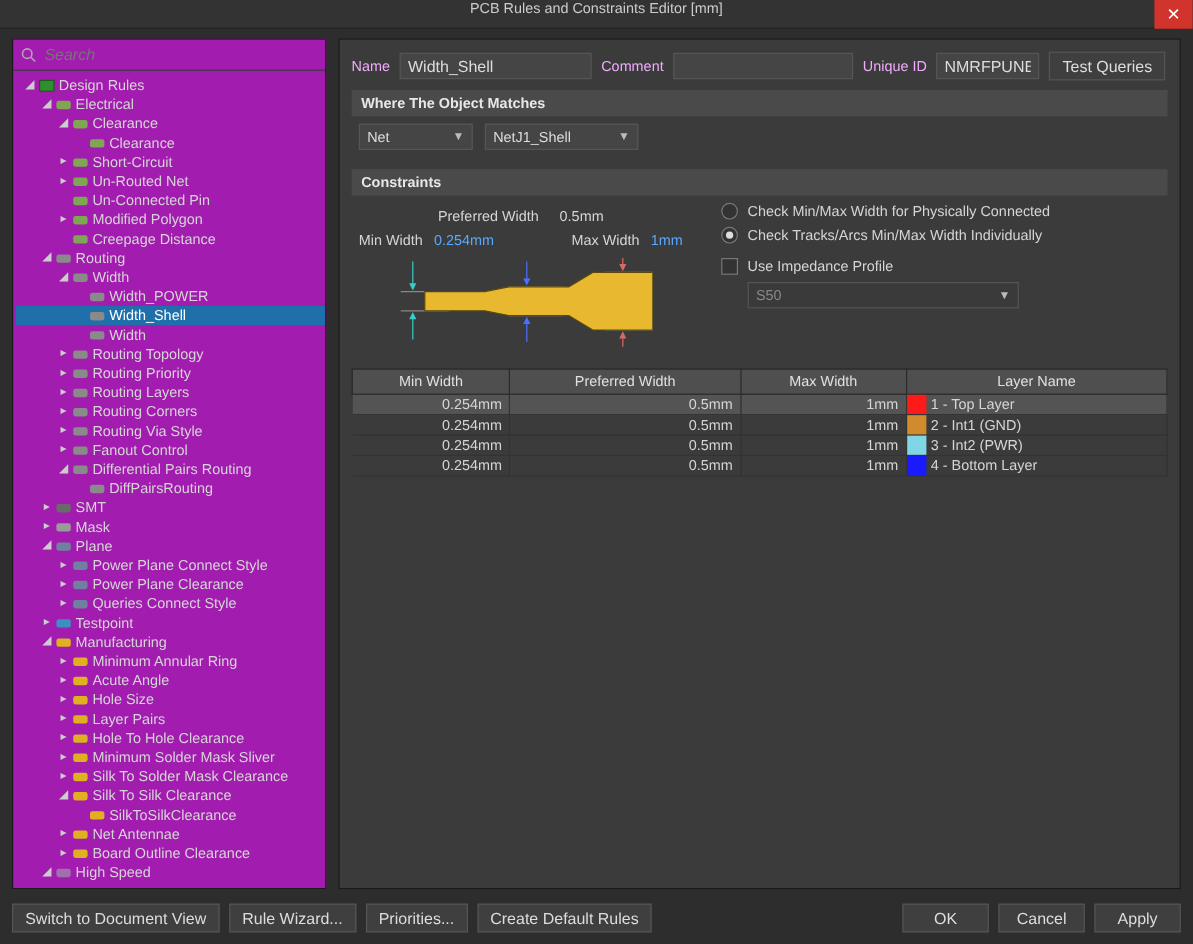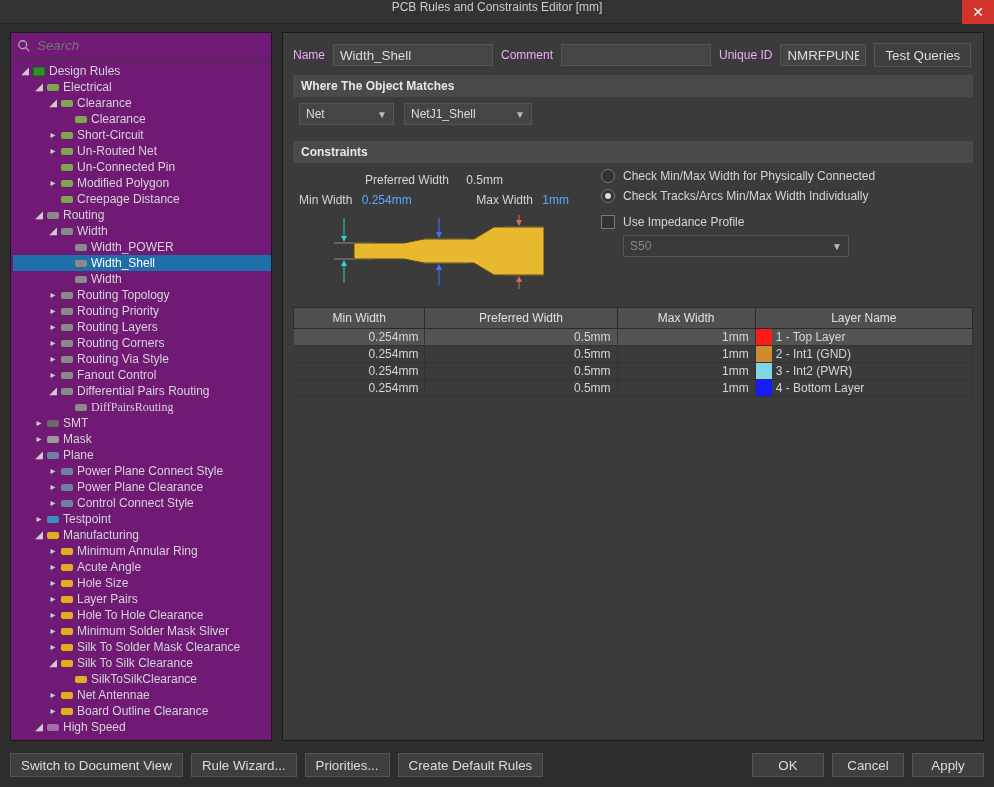"Search" .left-pane { background: #701a75 -> #a21caf }
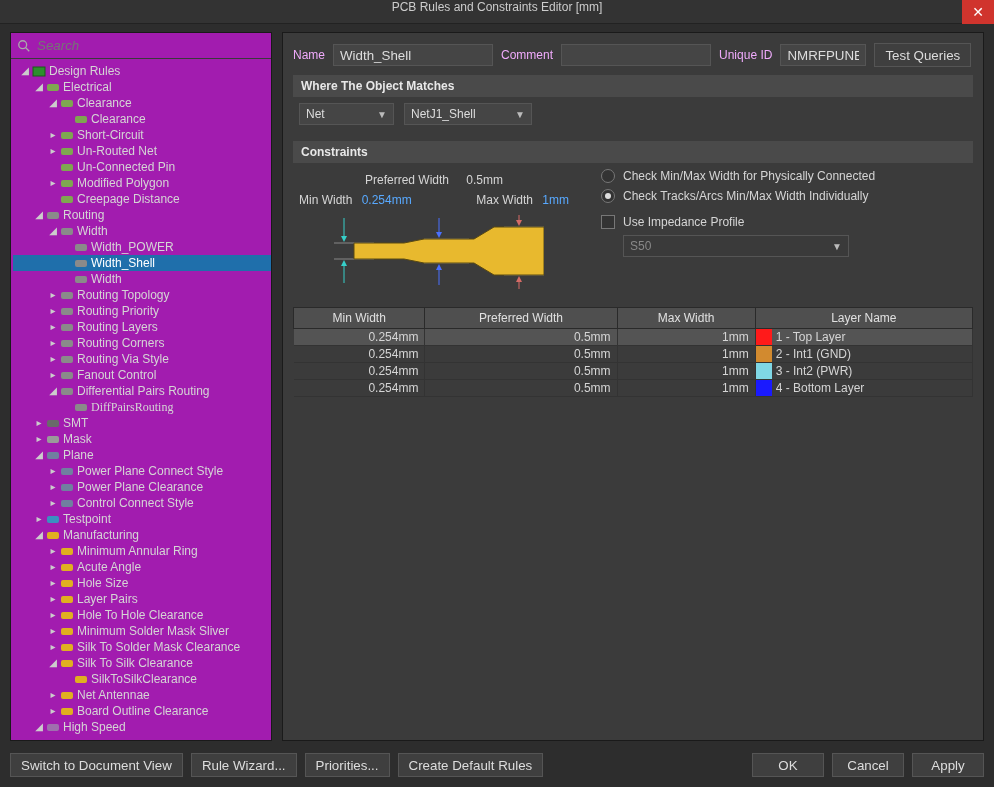"DiffPairsRouting" div.node { font-family: Liberation Serif, serif -> none }
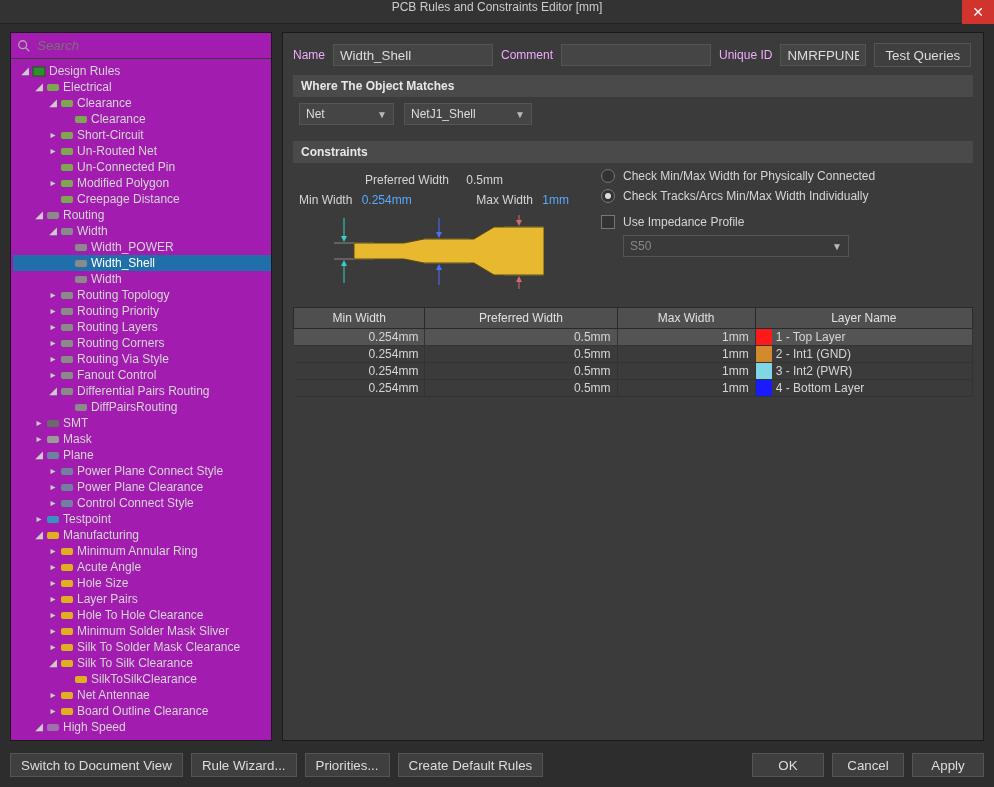"Control Connect Style" span.tree-label { text: Control -> Queries }
